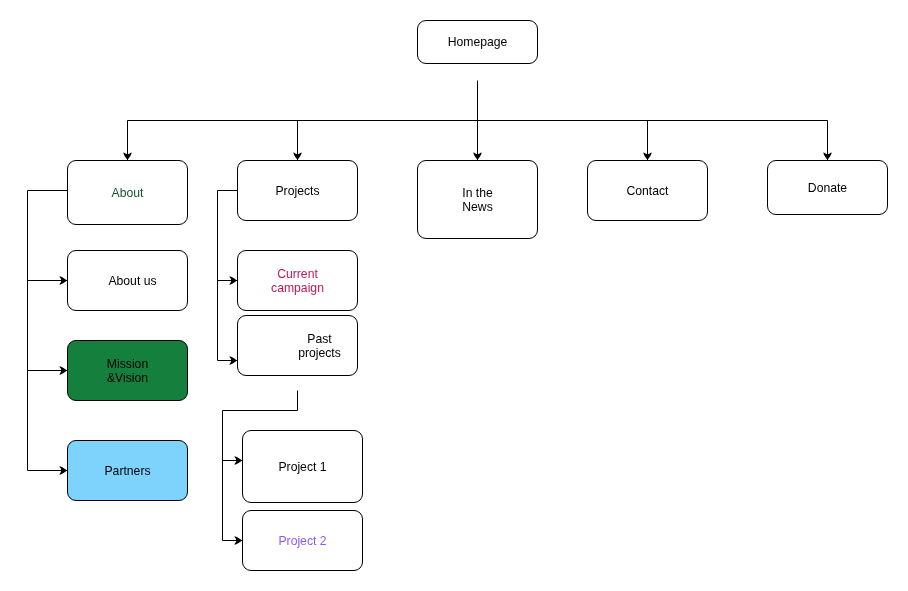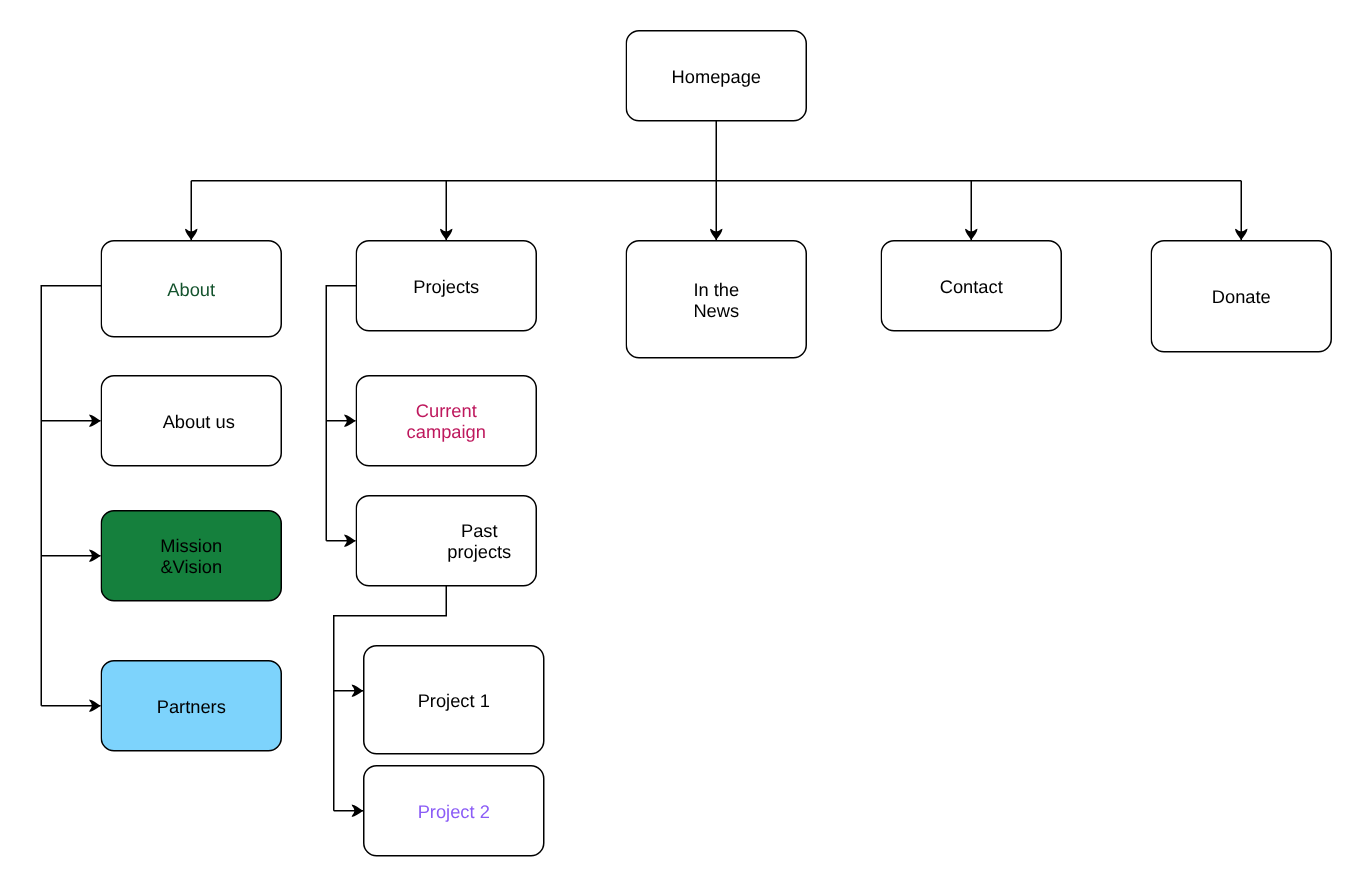"Homepage" div.node { height: 61px -> 44px }
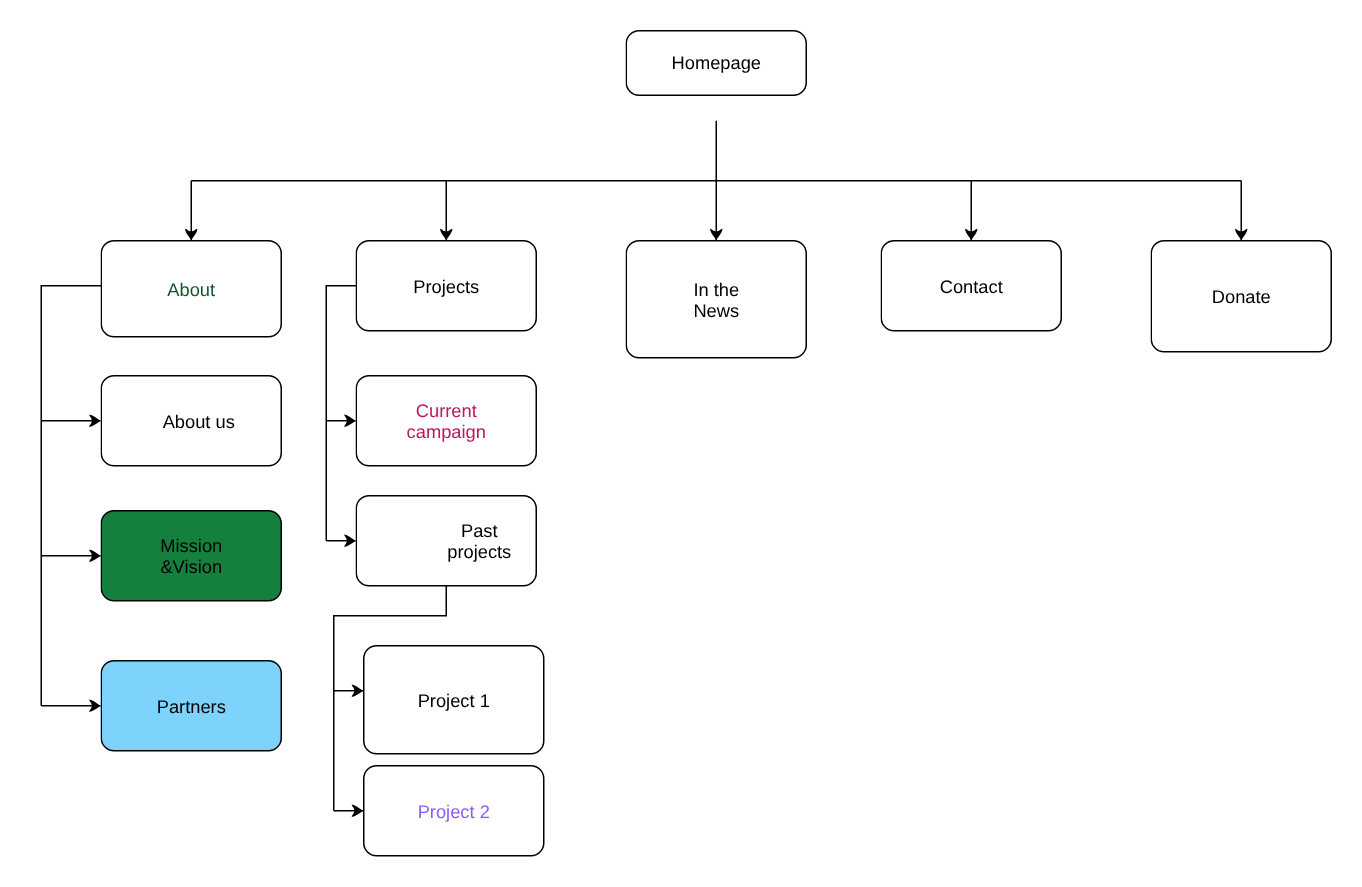"Donate" div.node { height: 75px -> 55px }
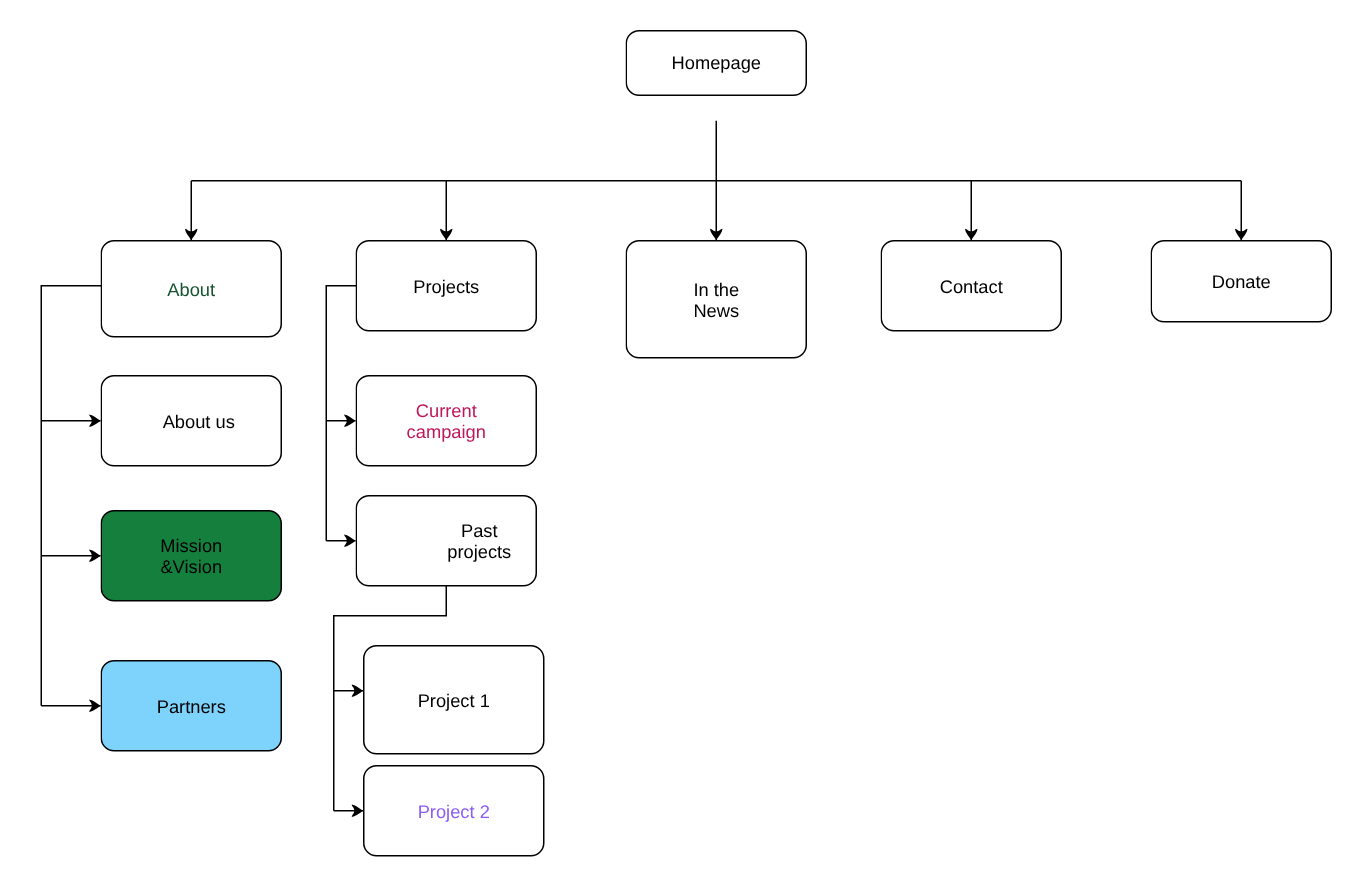"Past" div.node { top: 330px -> 315px }
